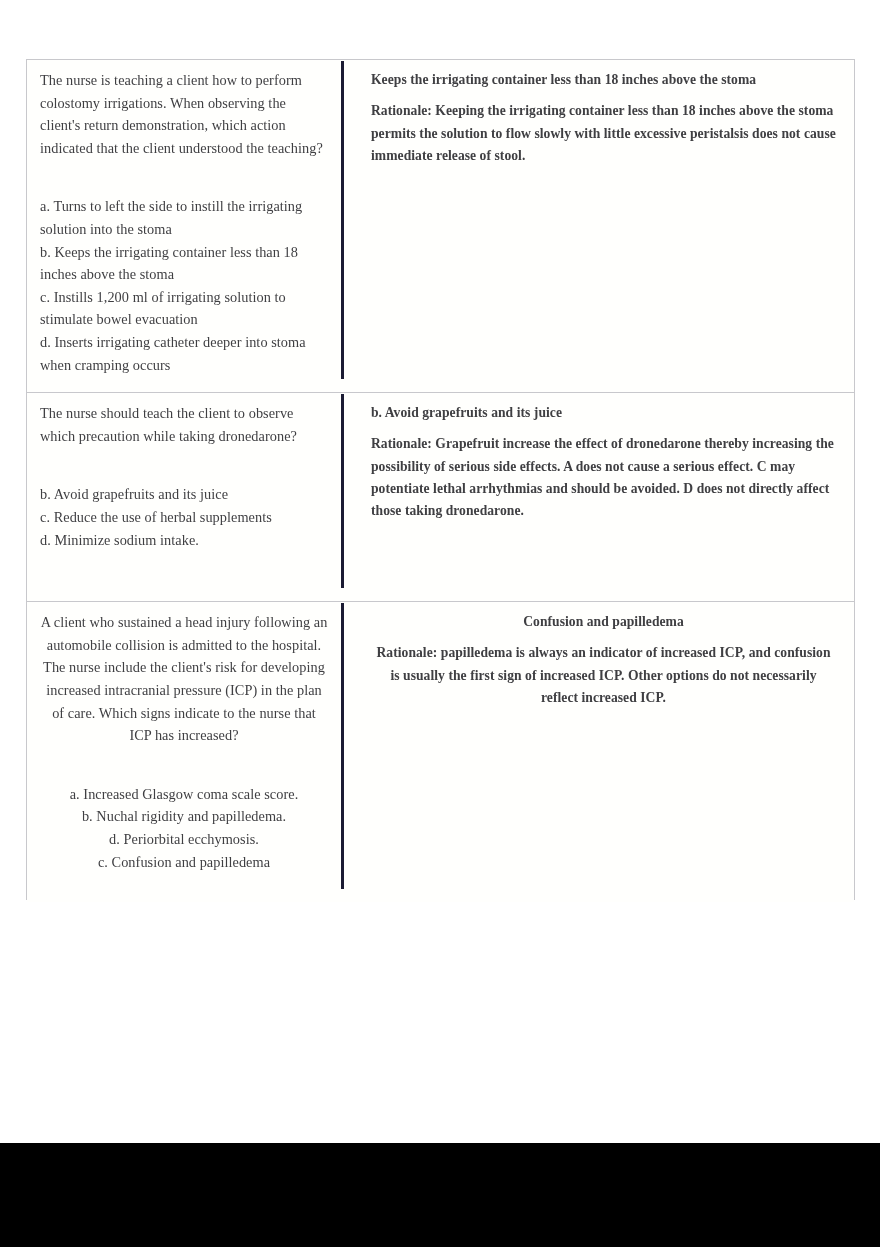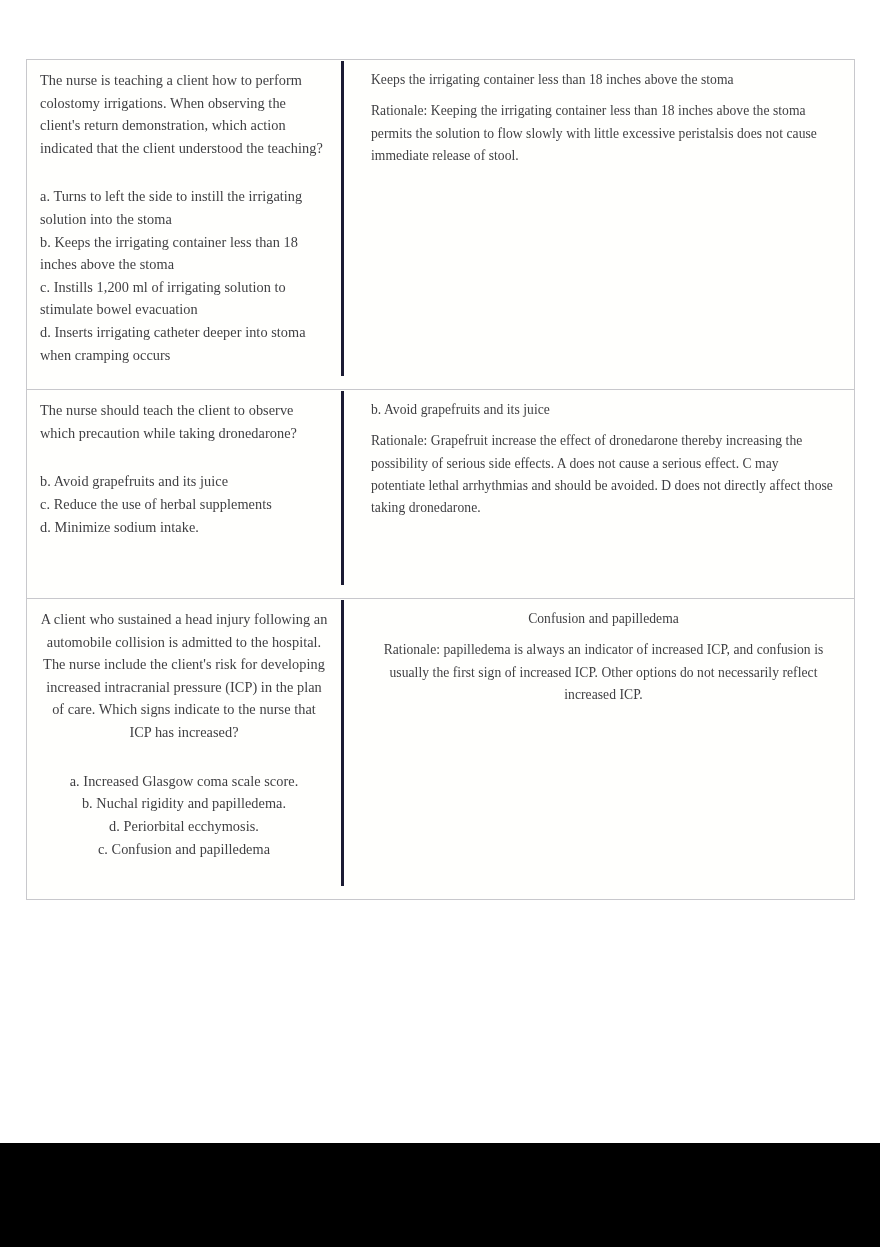"Keeps the irrigating container less" .answer-col .txt { font-weight: none -> bold }
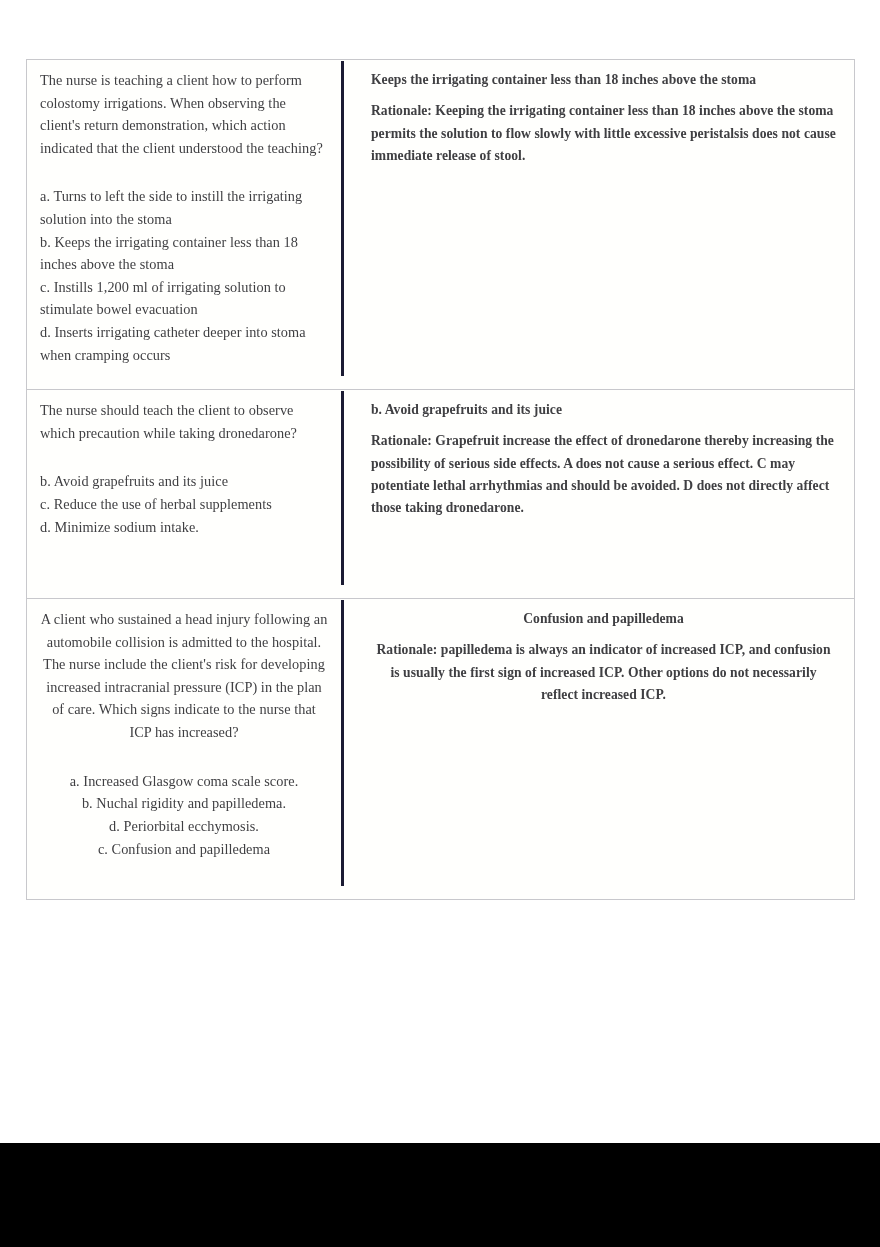"a. Turns to left the" .block + .block { margin-top: 26px -> 36px }
